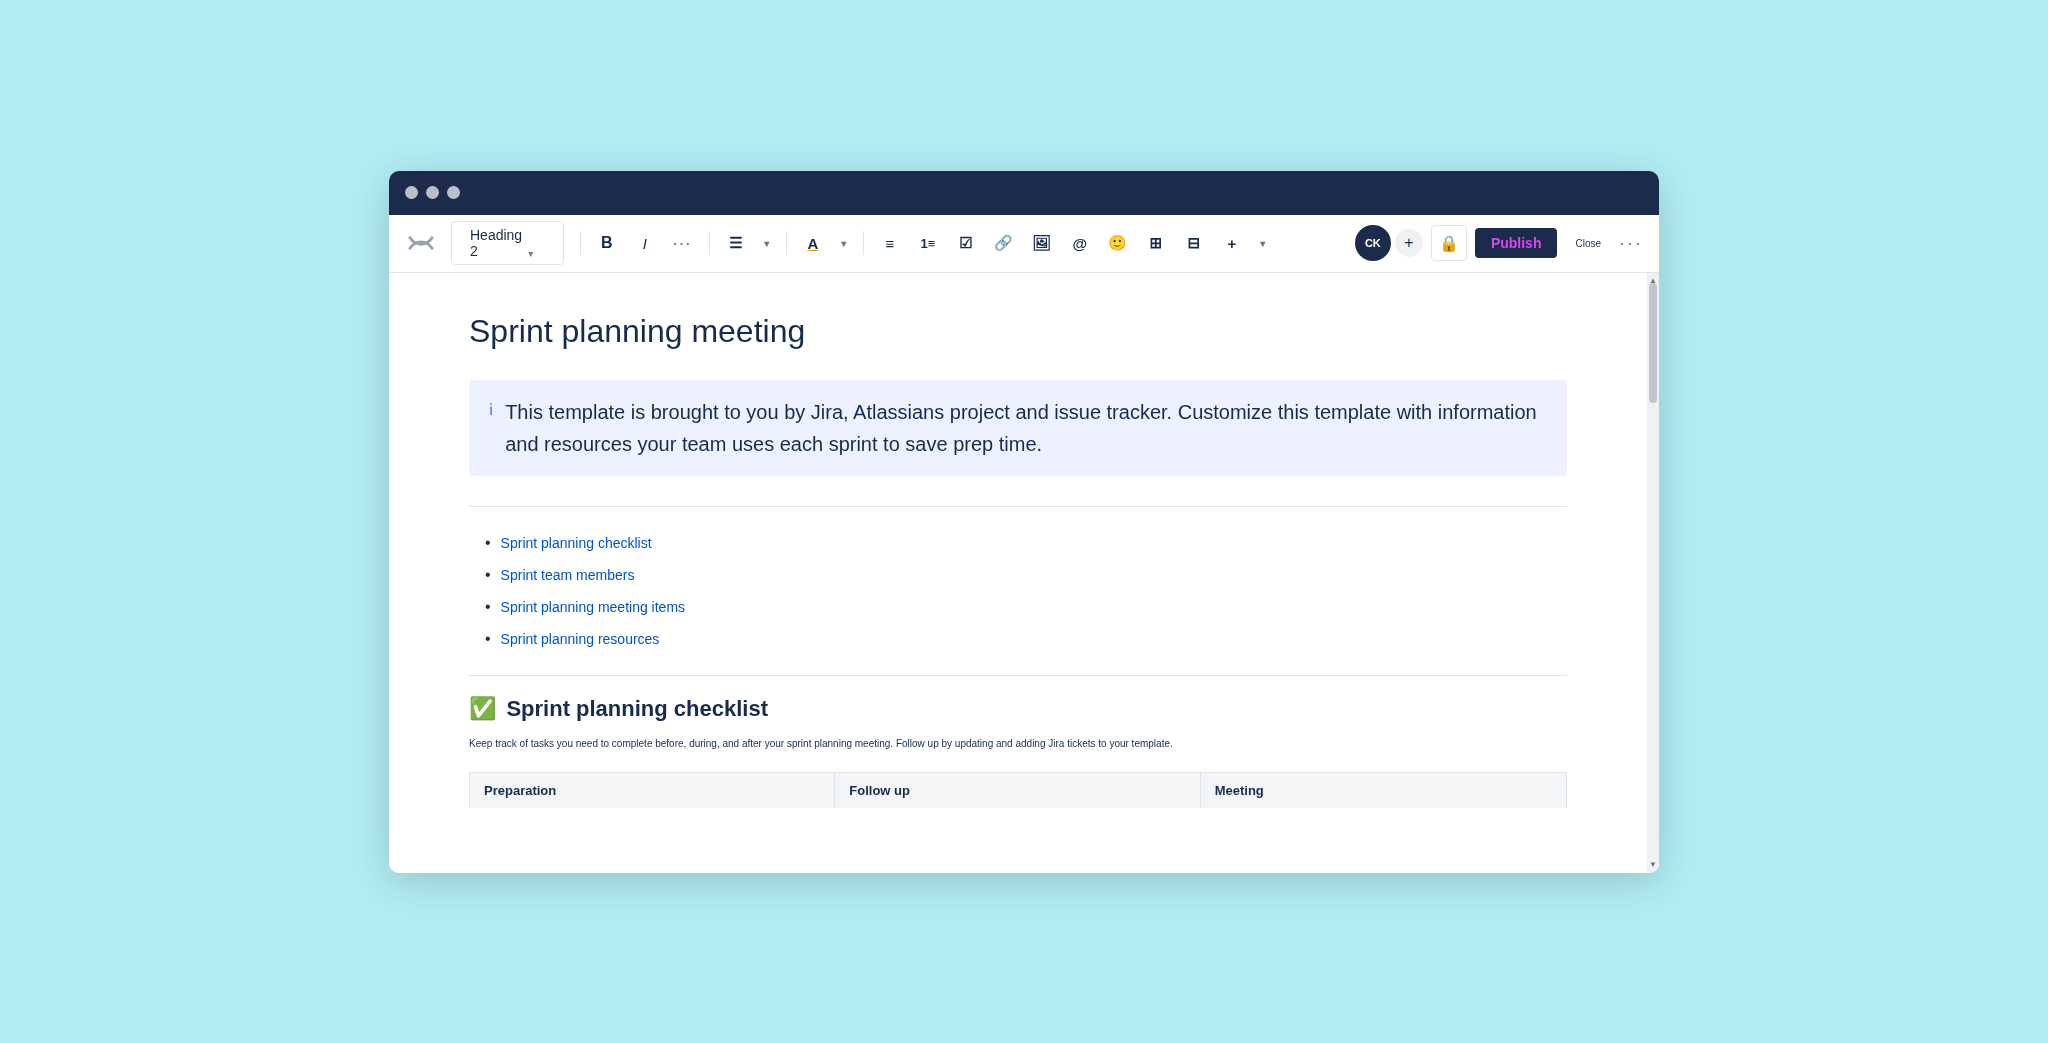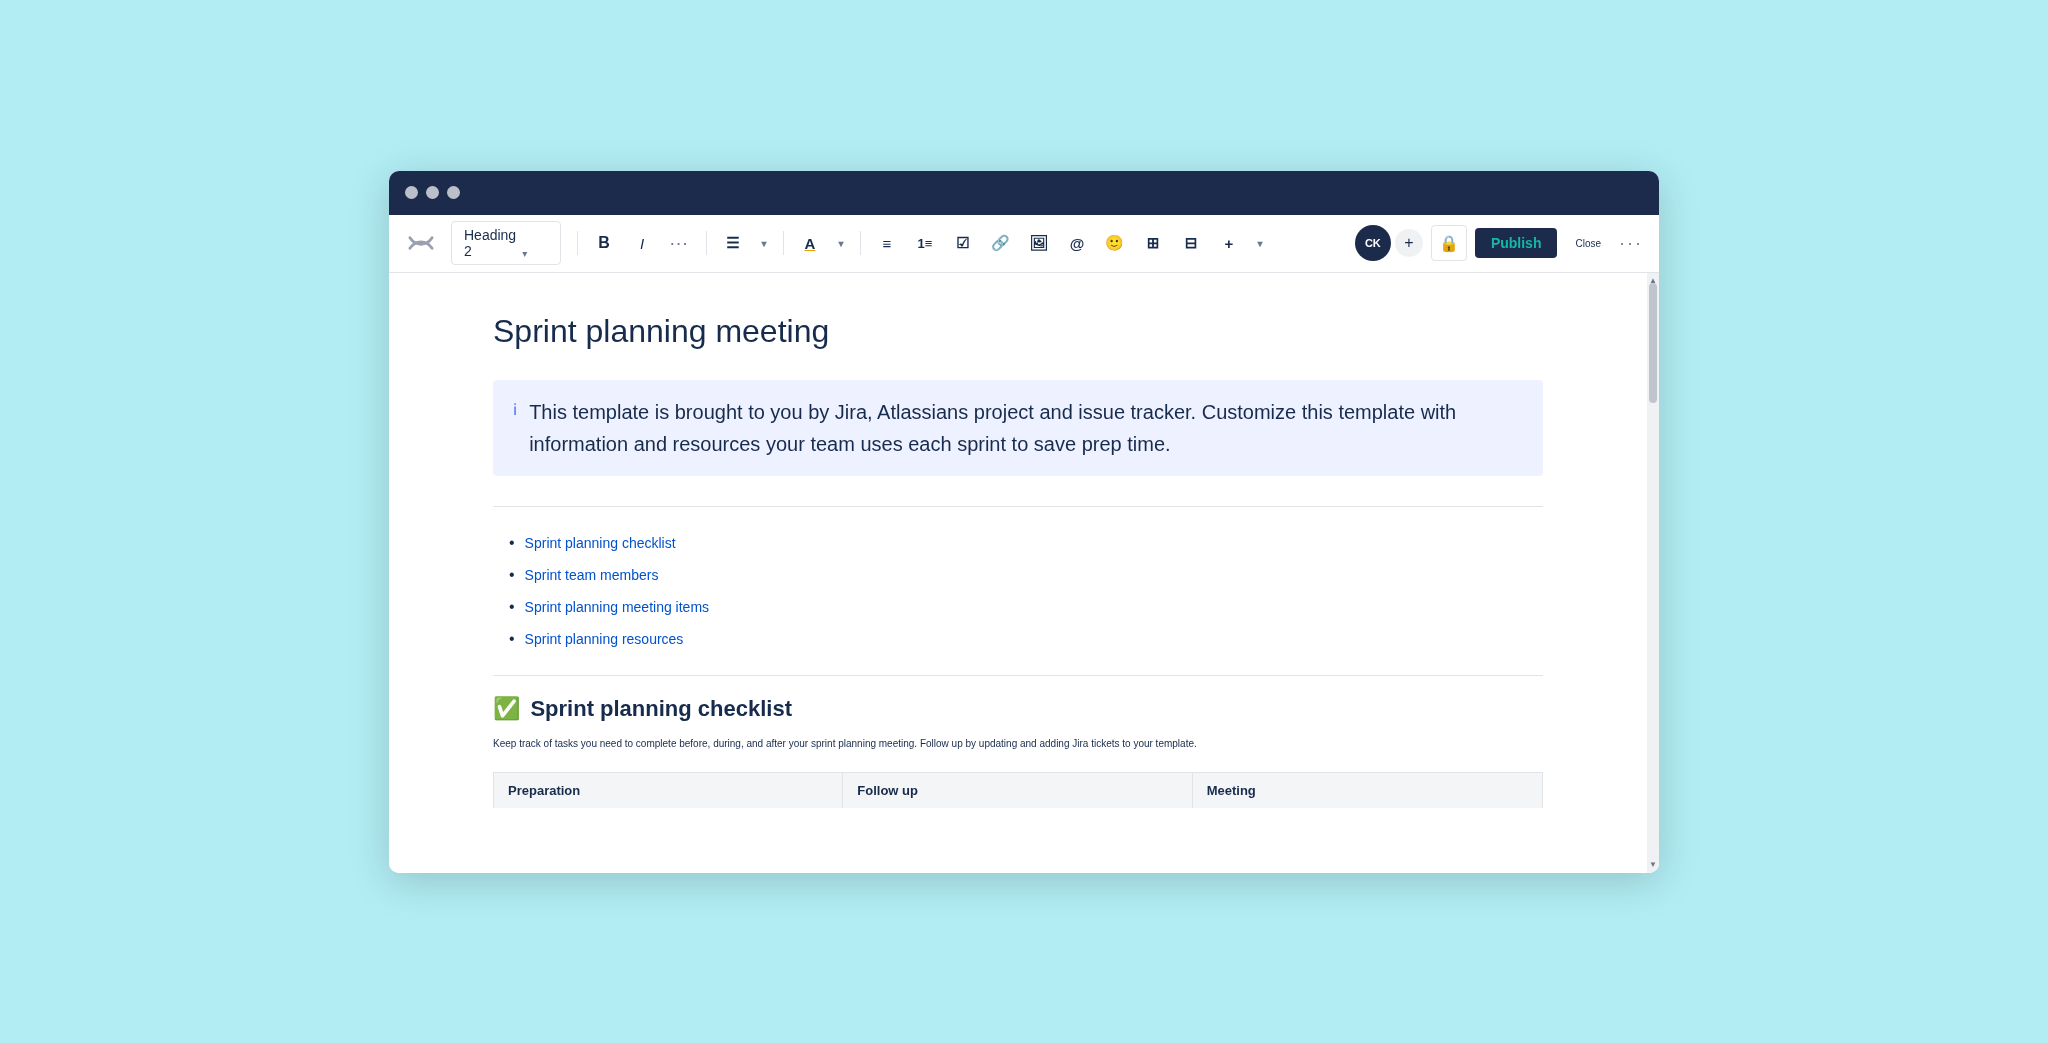"Heading 2" .heading-select { padding: 5px 12px -> 5px 18px }
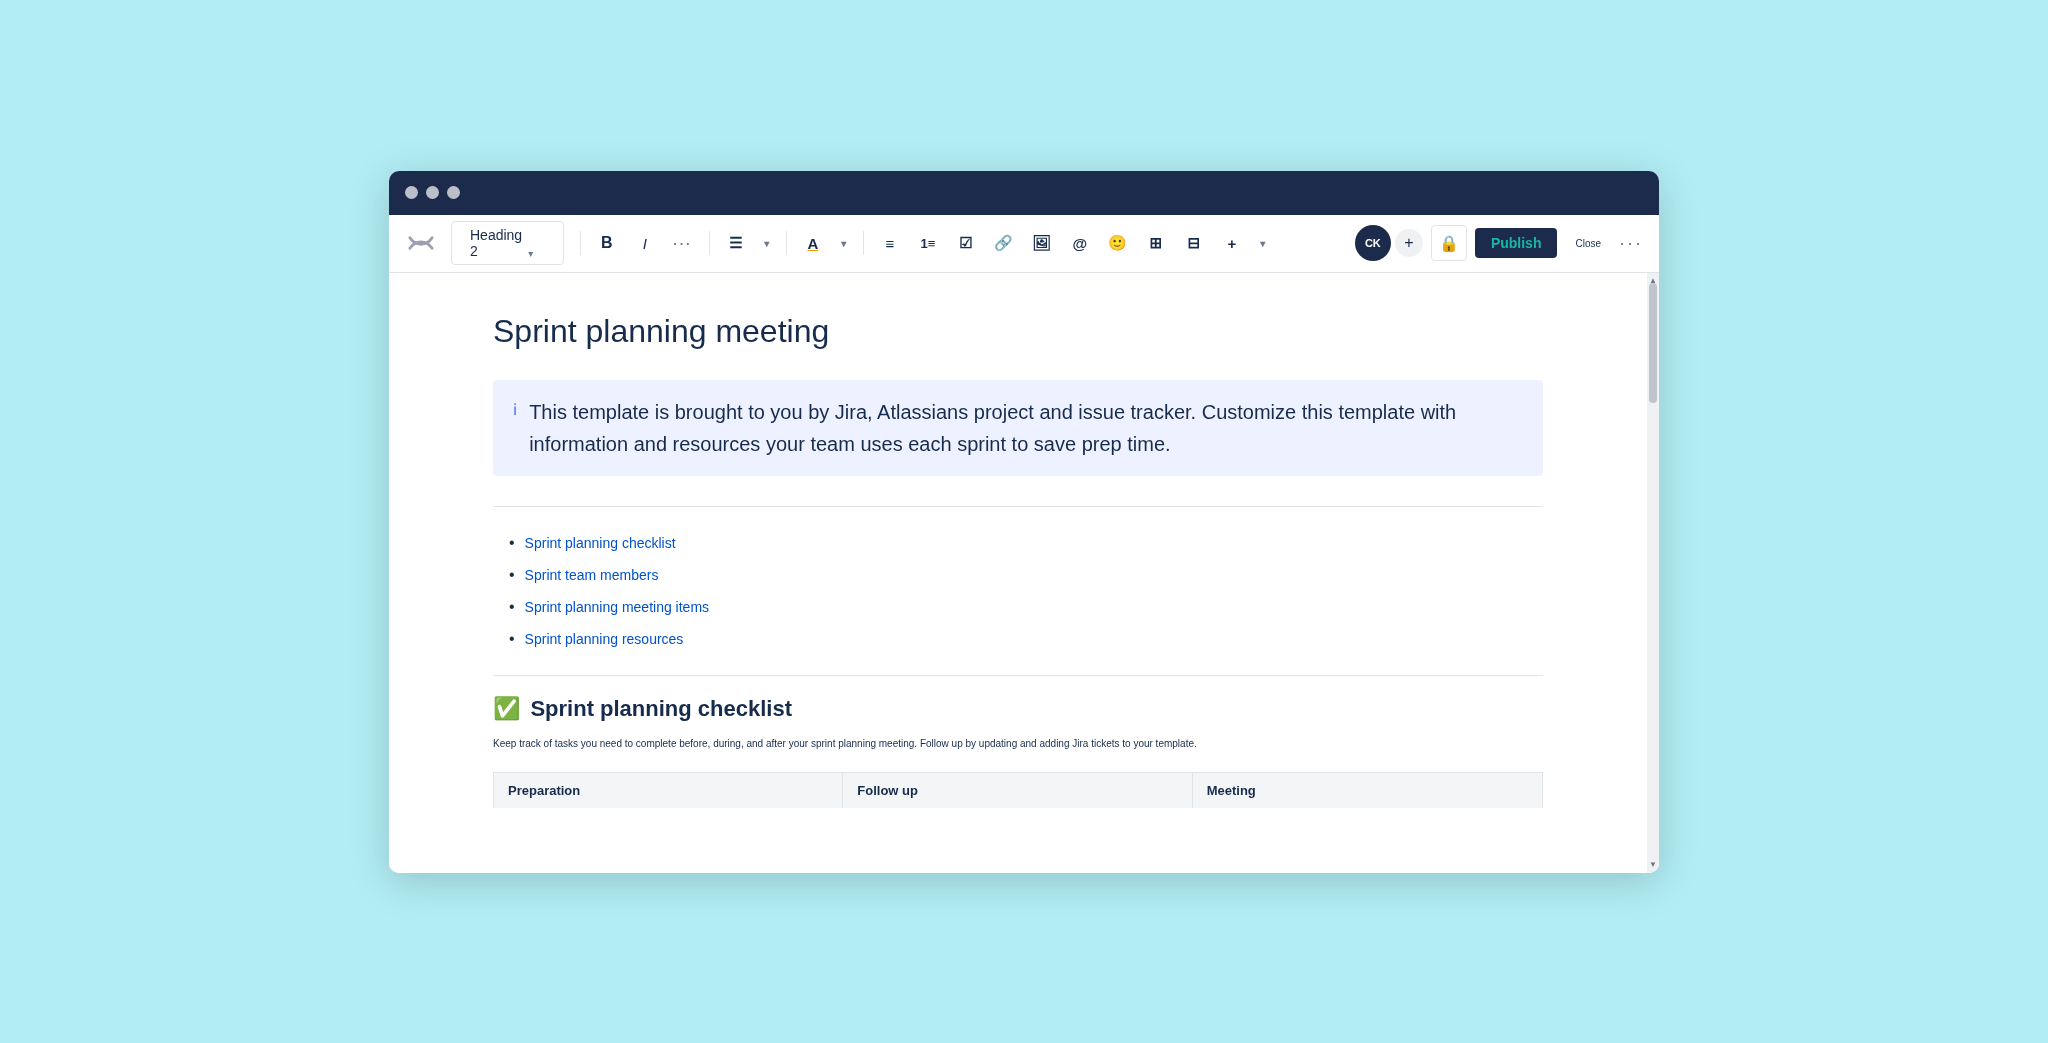"Publish" .btn-publish { color: #14b8a6 -> #d946ef }
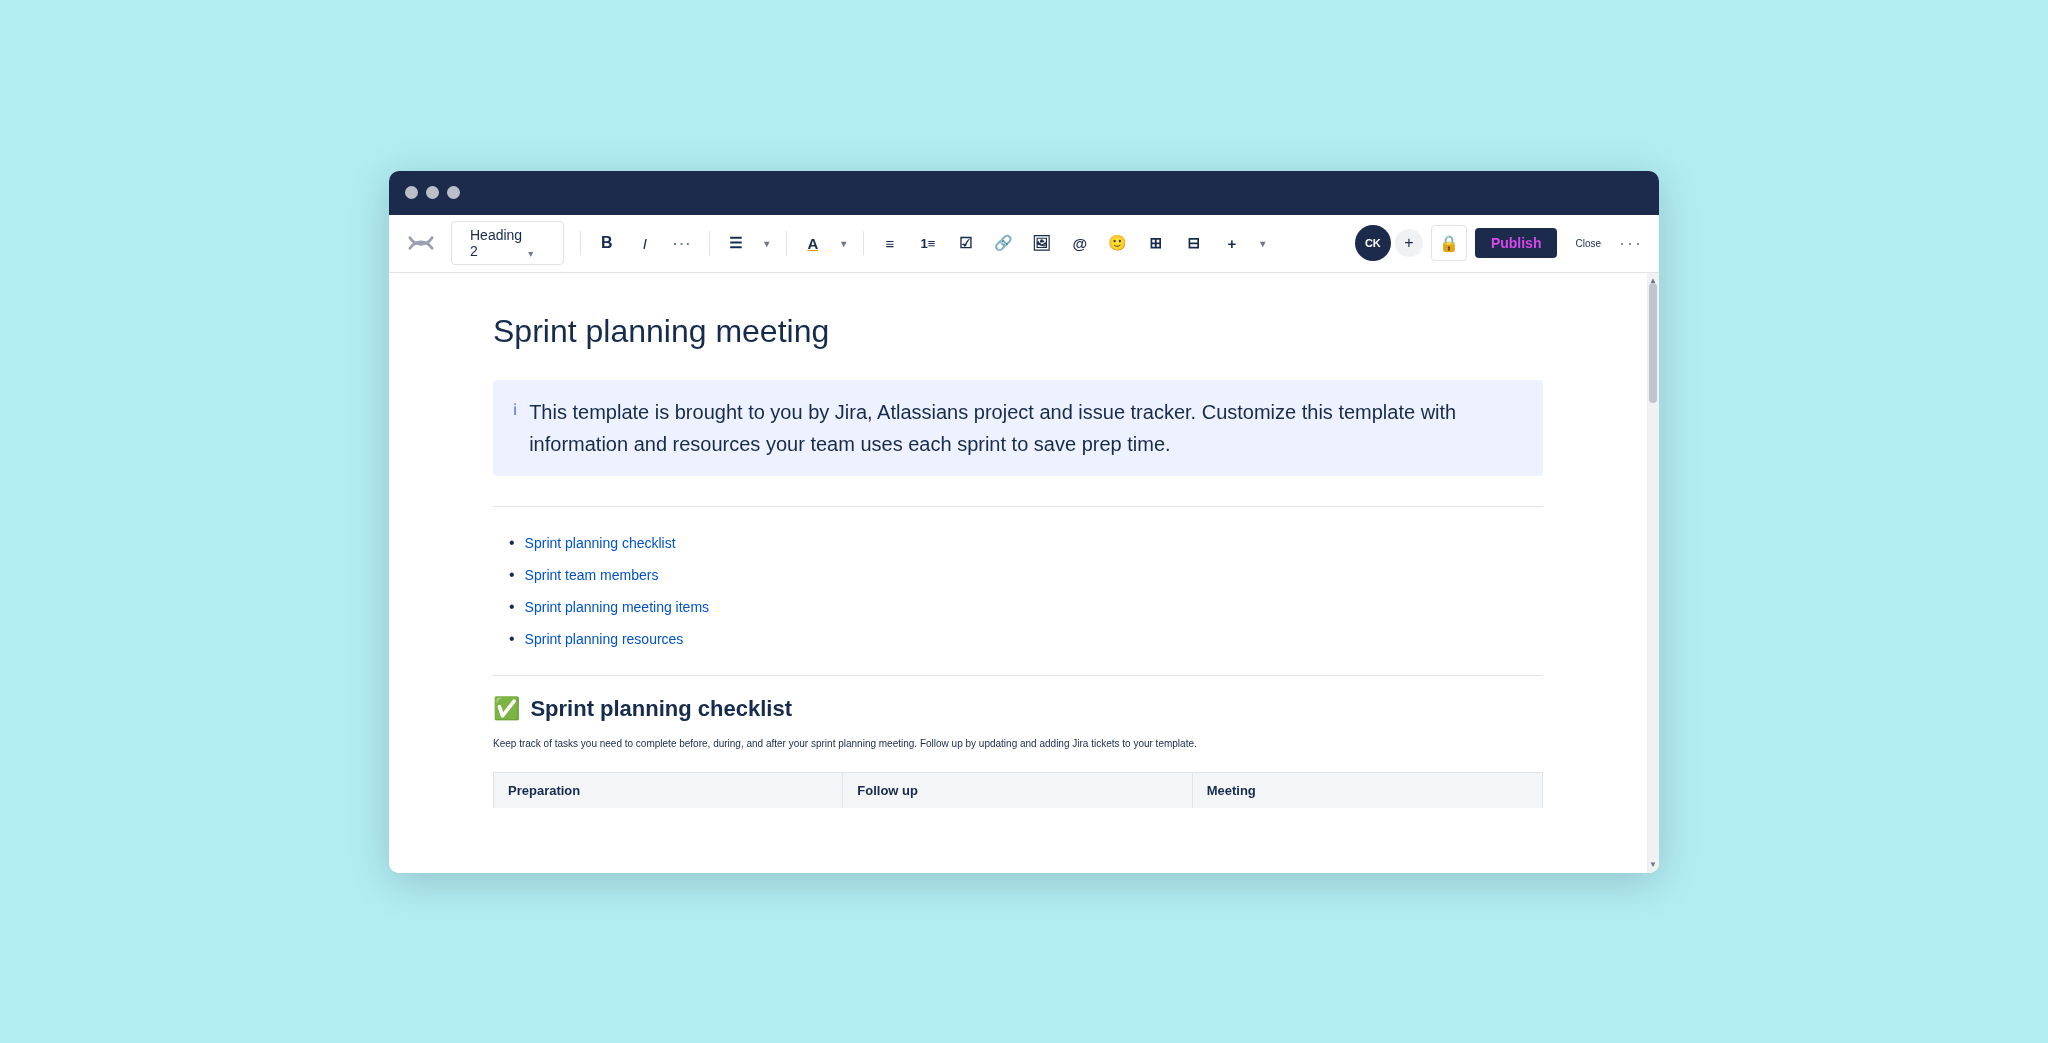"Sprint planning meeting" .editor { padding: 40px 104px -> 40px 80px }
